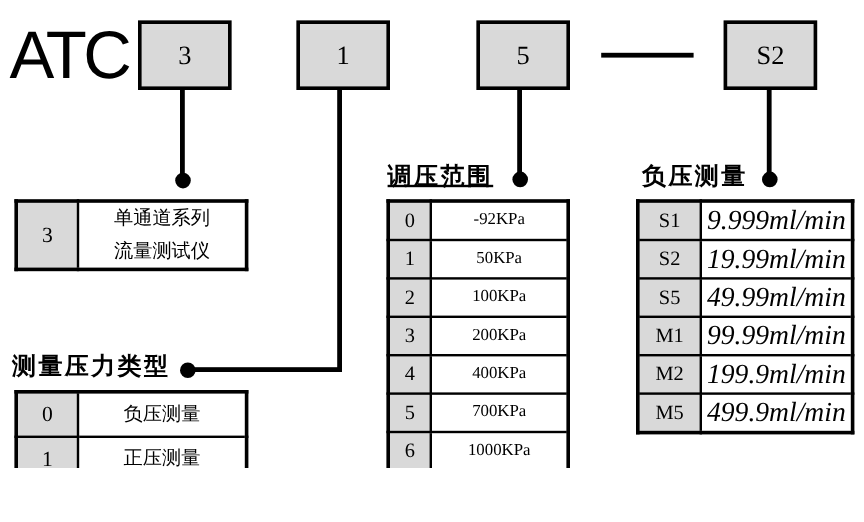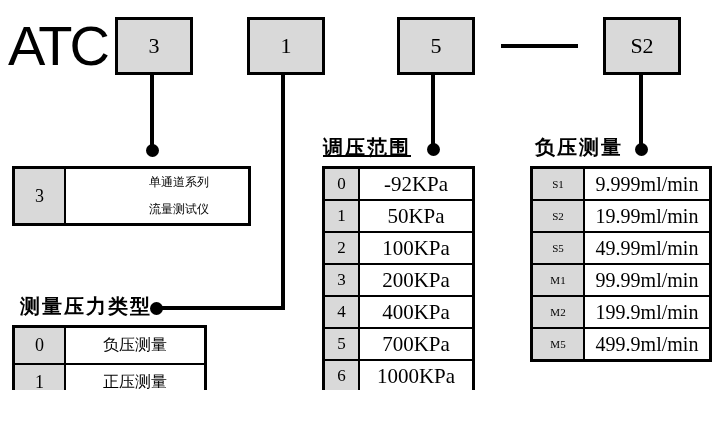"单通道系列" .t-series td.desc { font-size: 12px -> 16px; padding-left: 44px -> none }
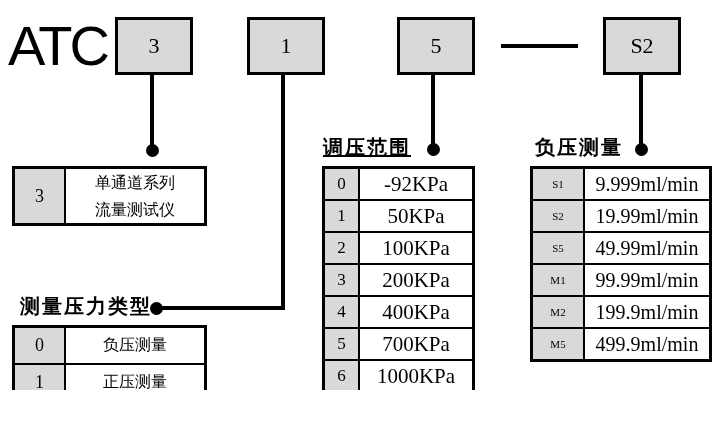"-92KPa" .t-prange td.desc { font-size: 21px -> 14px }
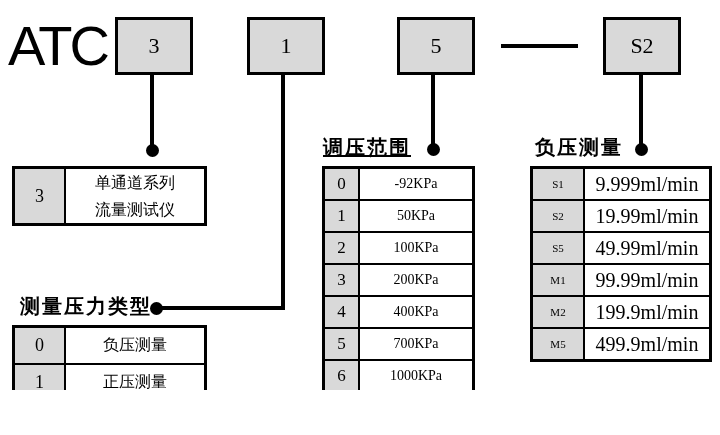"S1" .t-drange td.code { font-size: 11px -> 17px }
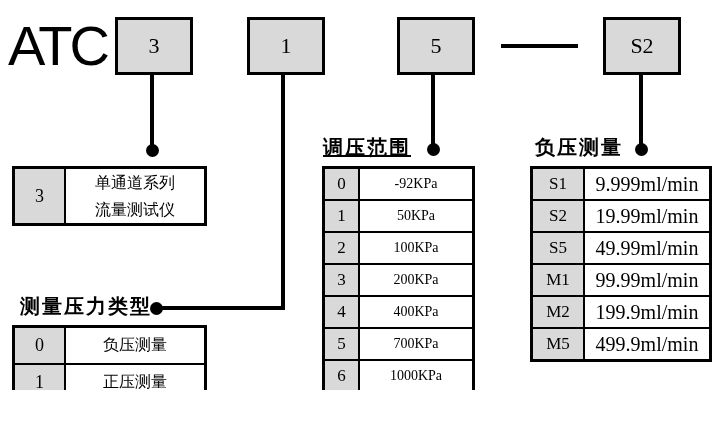"9.999ml/min" .t-drange td.desc { font-size: 20px -> 23px; font-style: none -> italic }
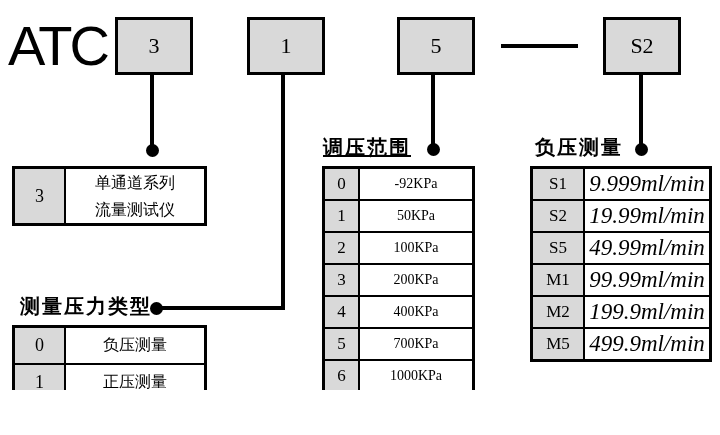"测量压力类型" div.sec-title { left: 20px -> 10px }
